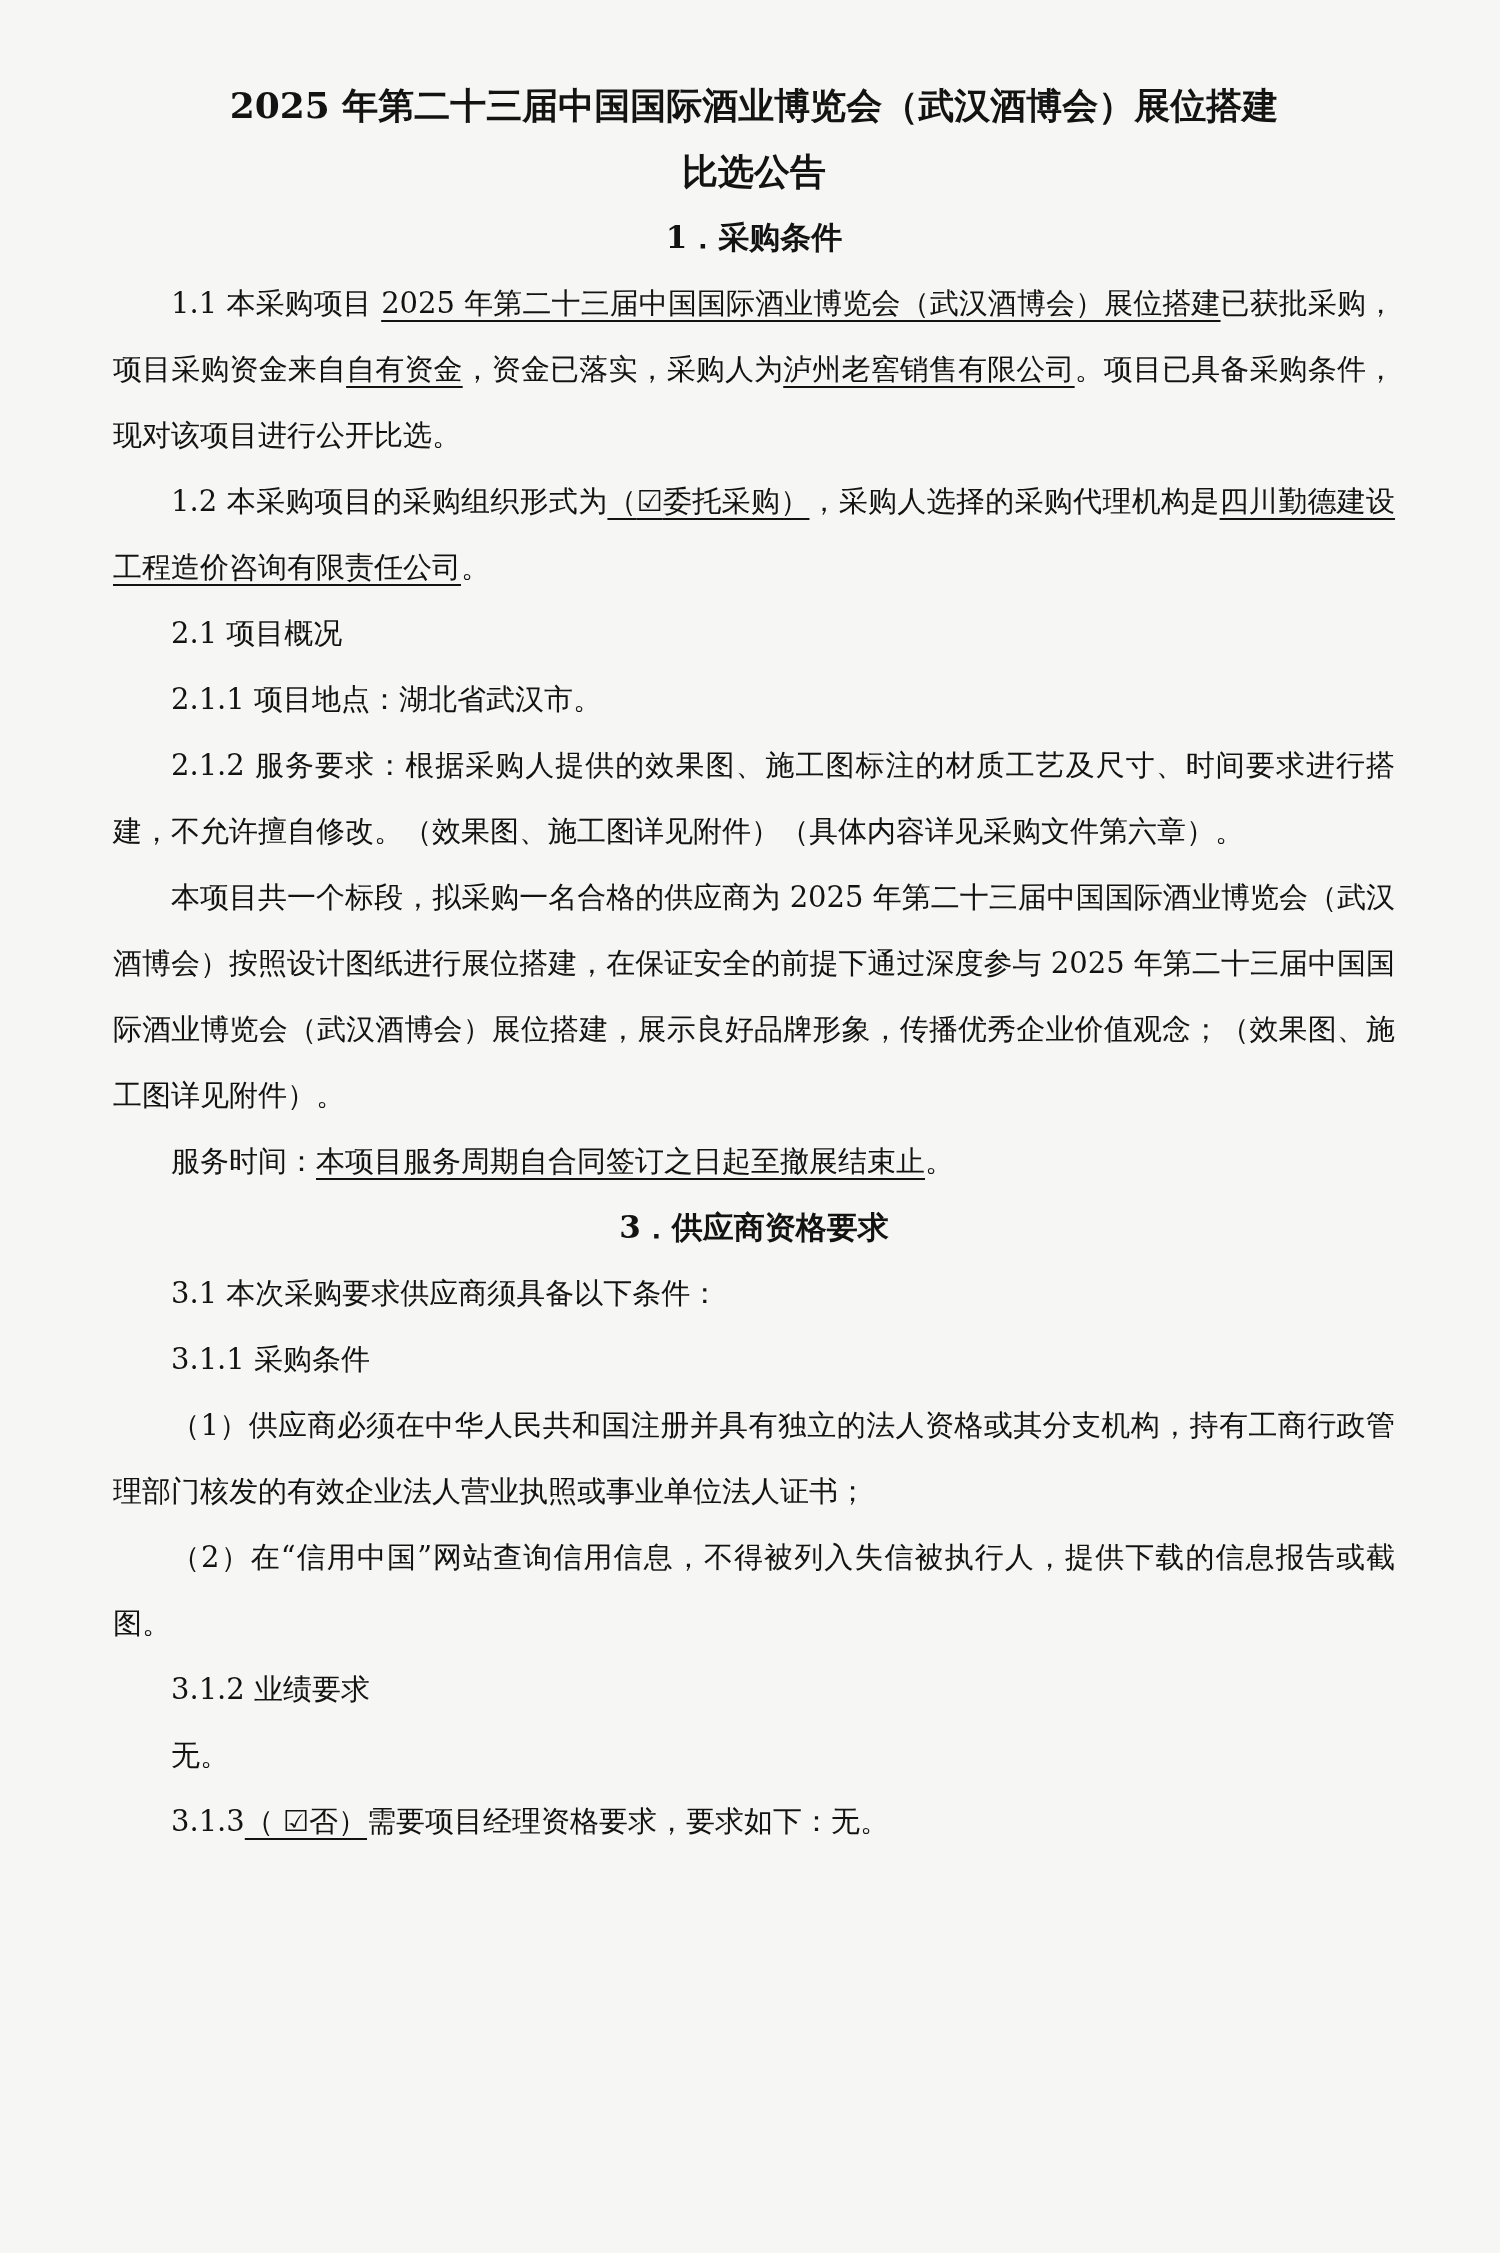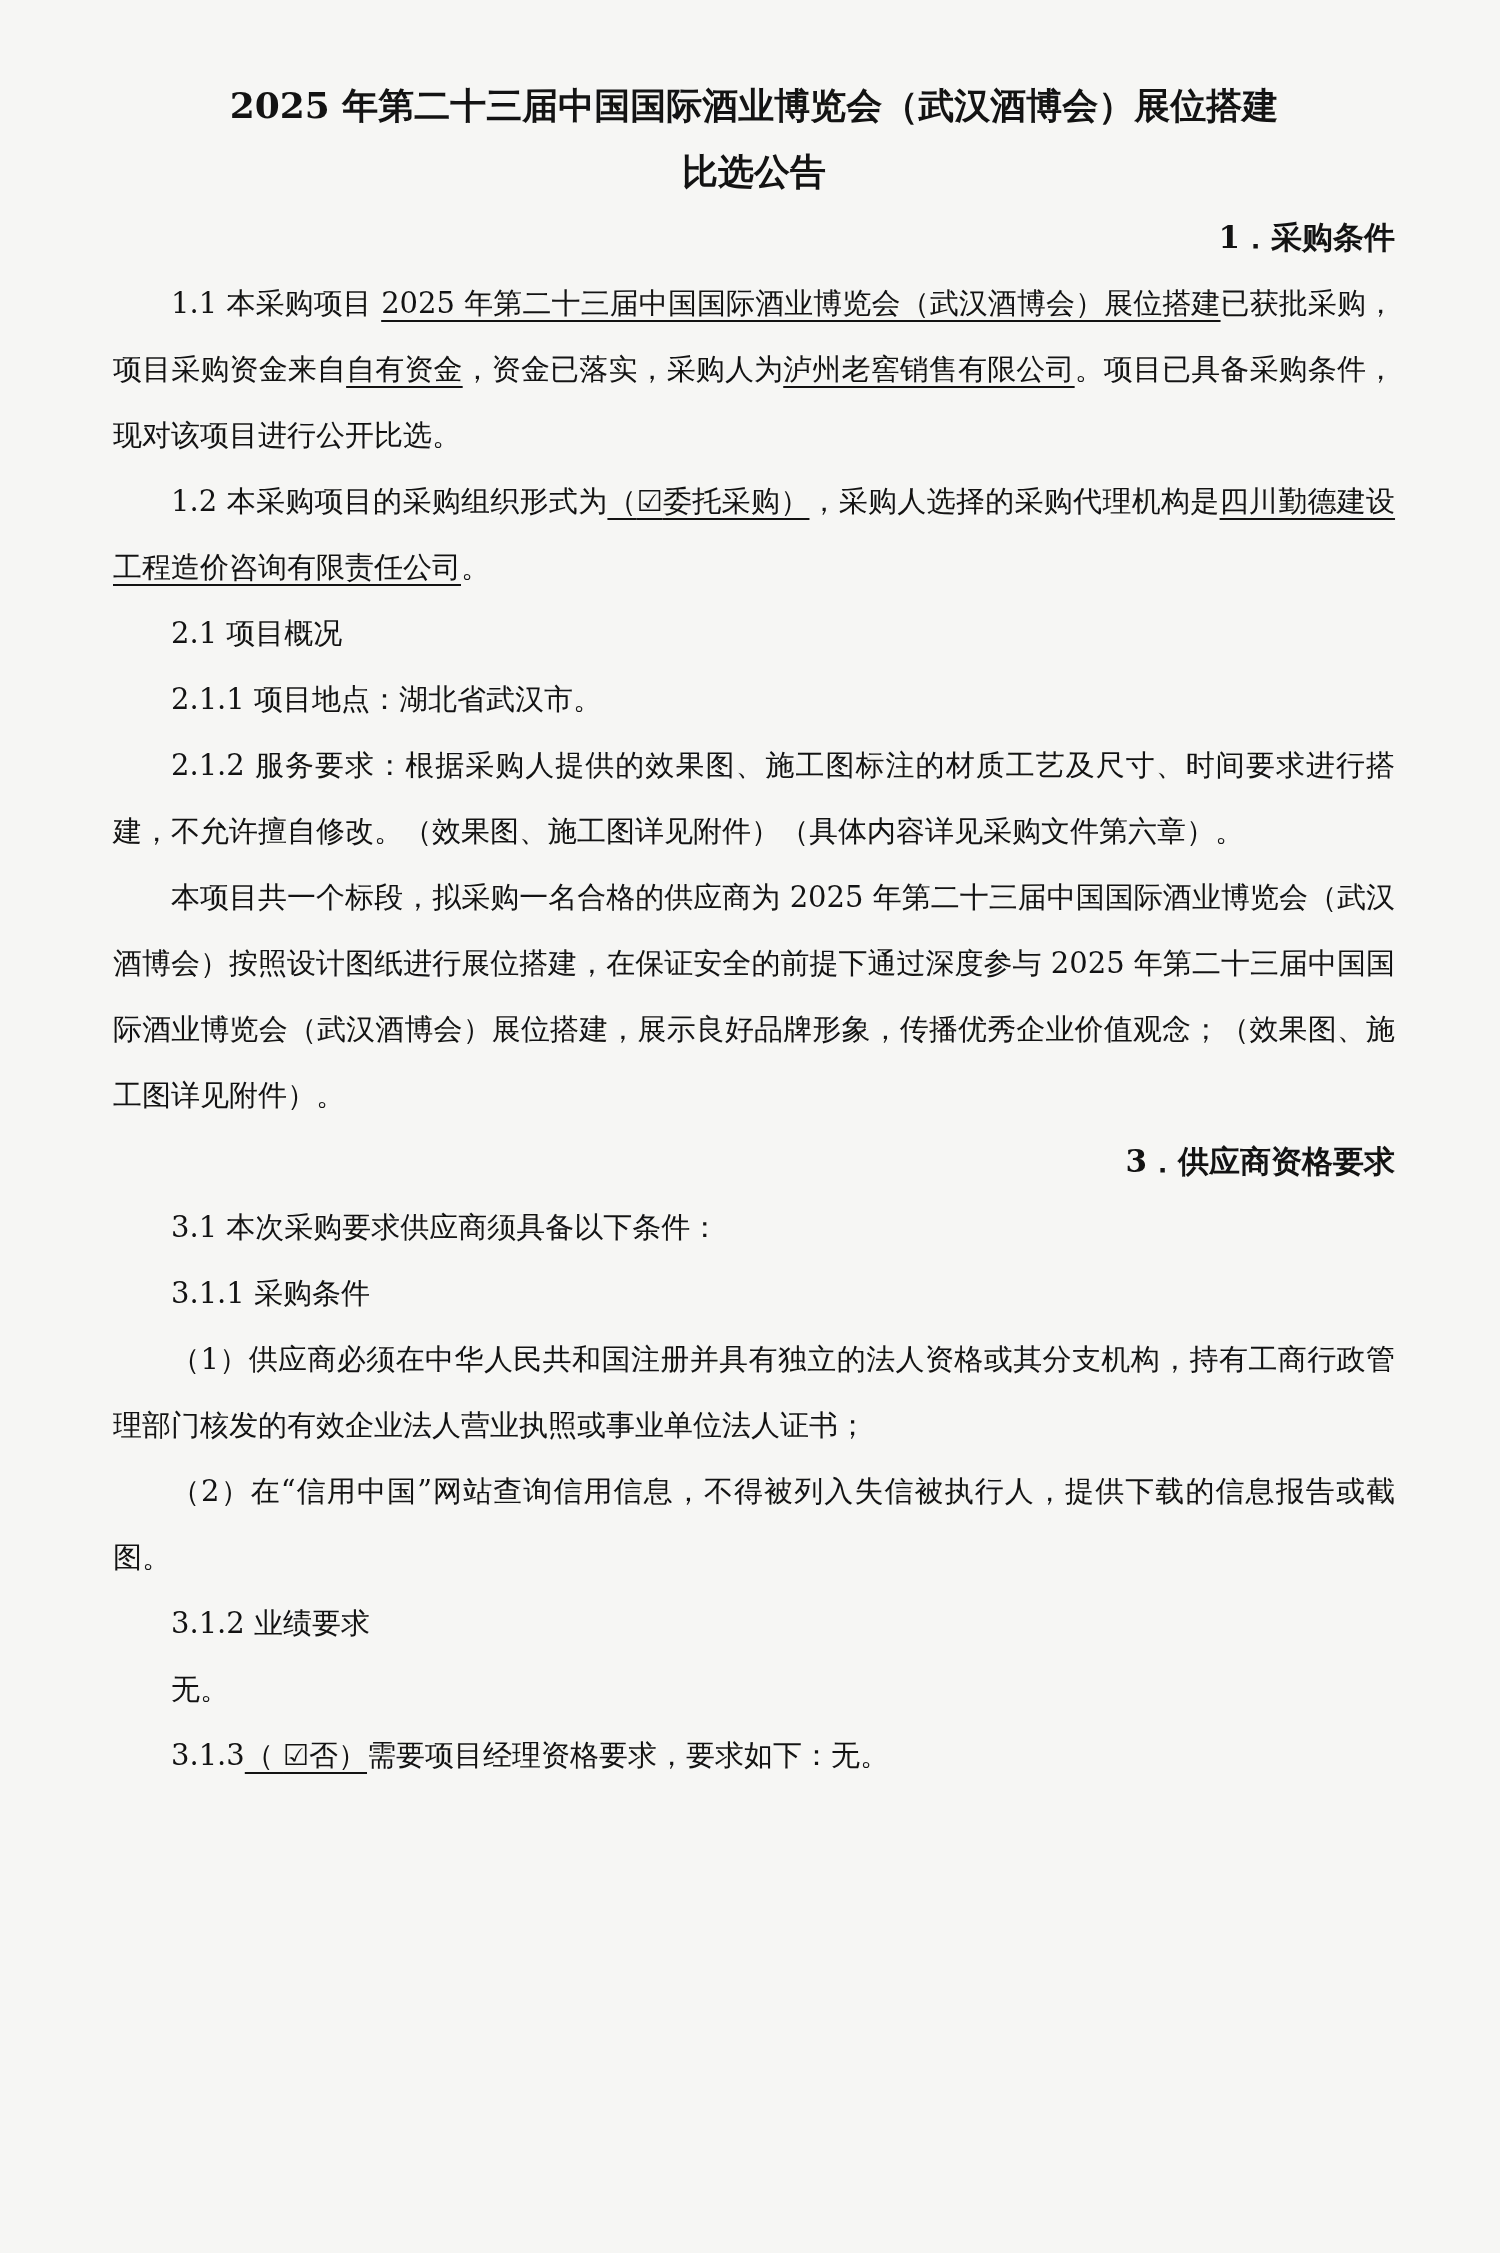"1．采购条件" .heading { text-align: right -> center }
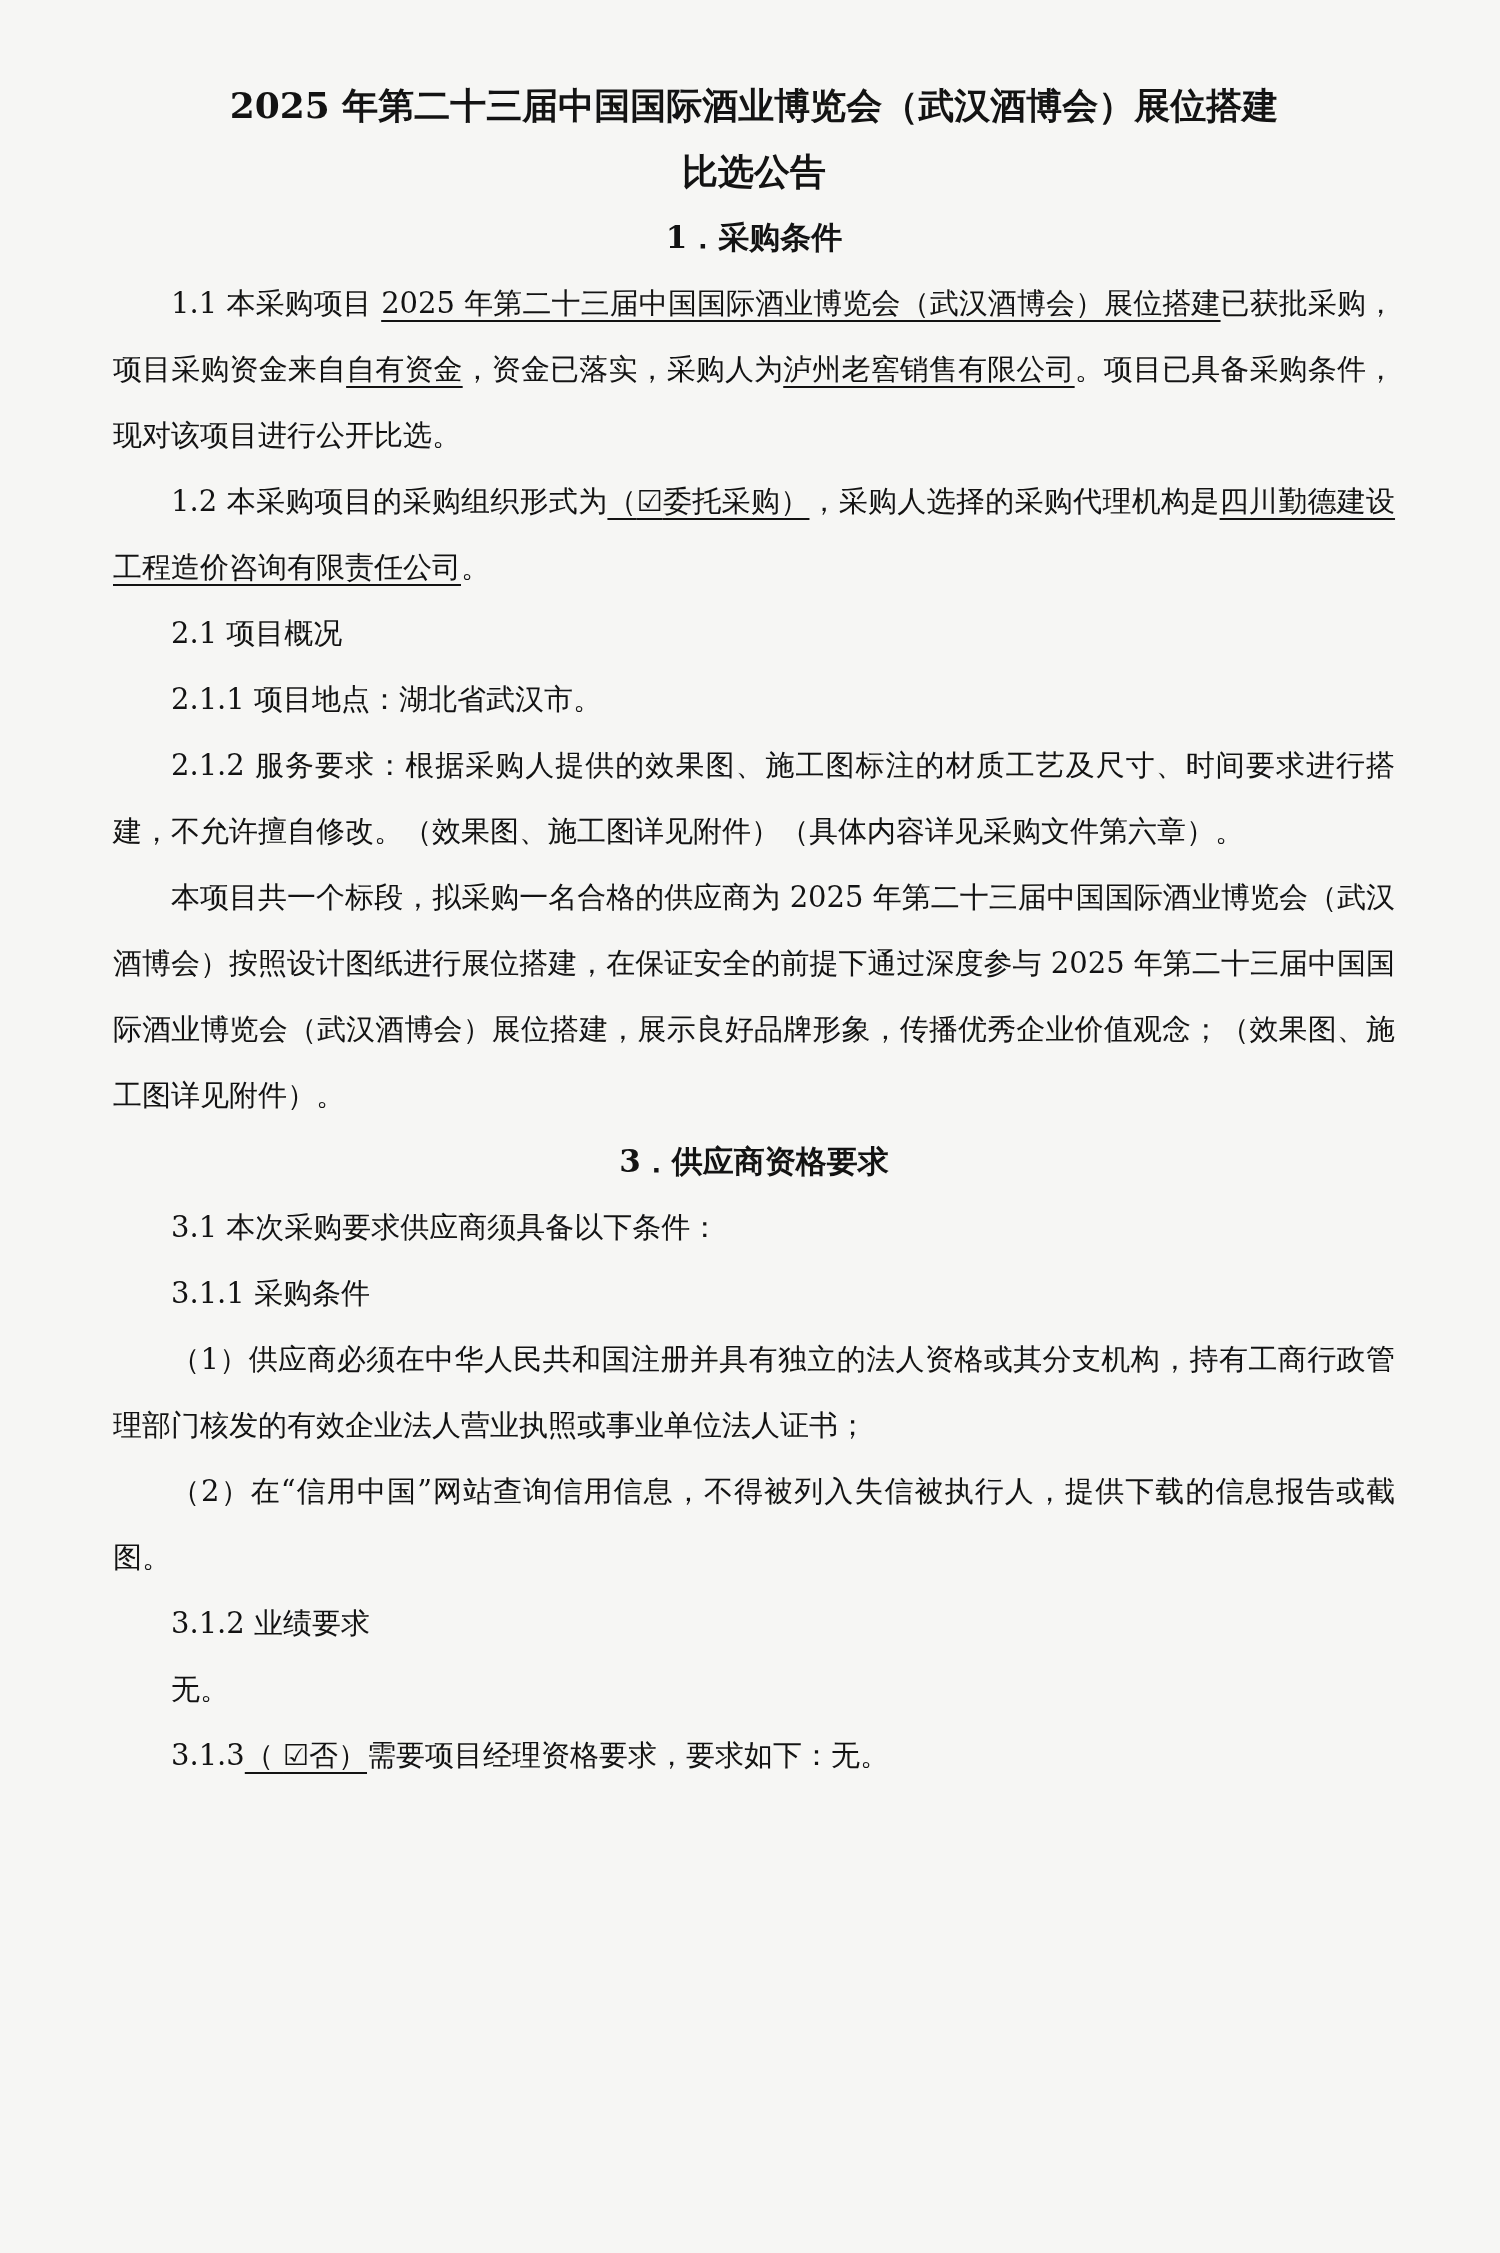"服务时间：本项目服务周期自合同签订之日起至撤展结束止。" div.block { html: none -> <div><span>服务时间：</span><span>本项目服务周期自合同签订之日起至撤展结束止</span><span>。</span></div> }
